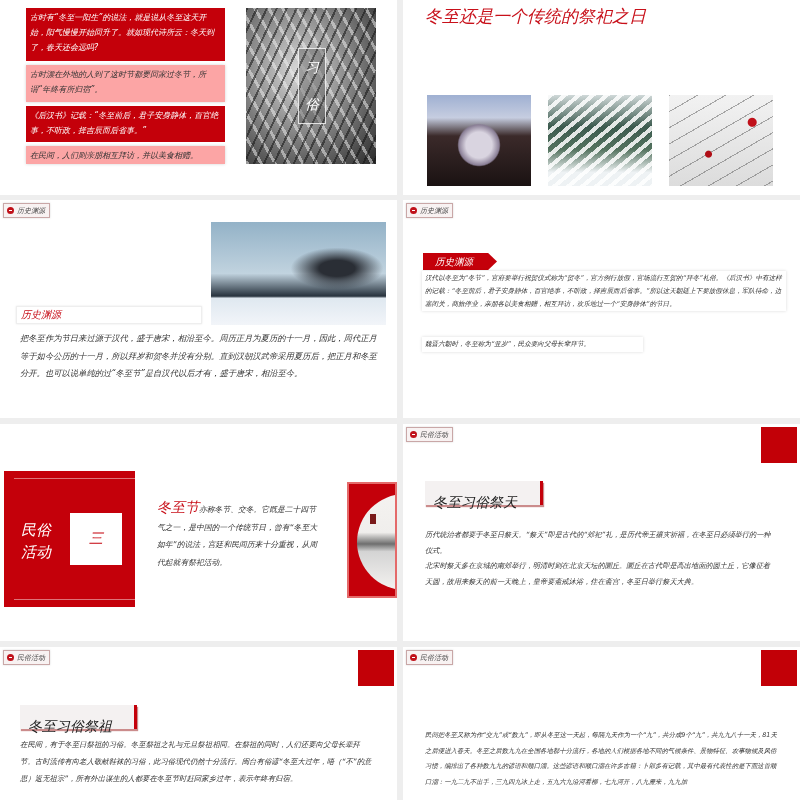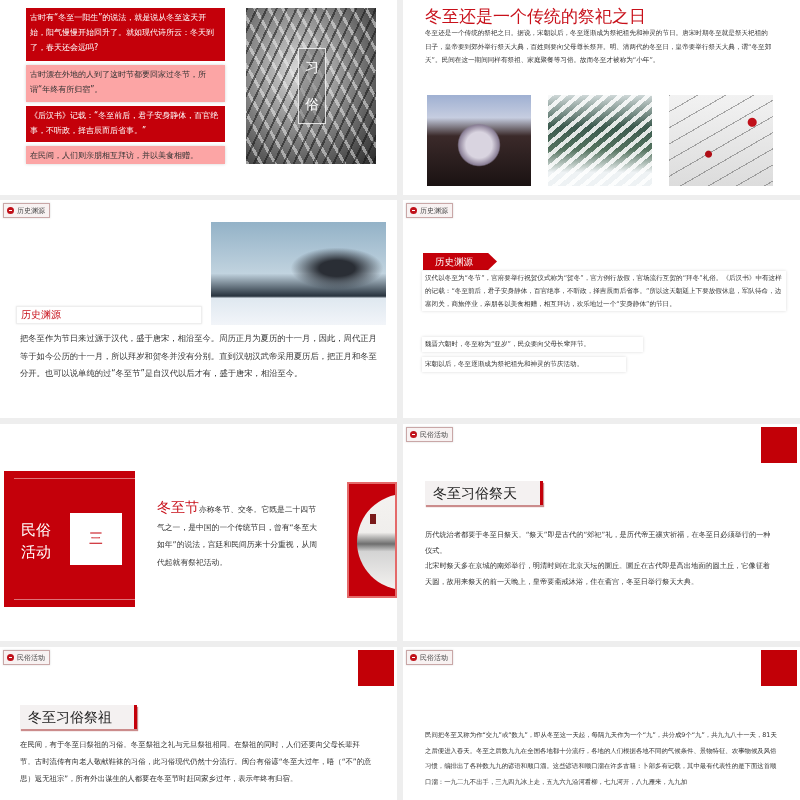"古时有“冬至一阳生”的说法，就是说从冬至这天开始，阳气慢慢开始回升了。就如现代诗" .grid { font-style: none -> italic }
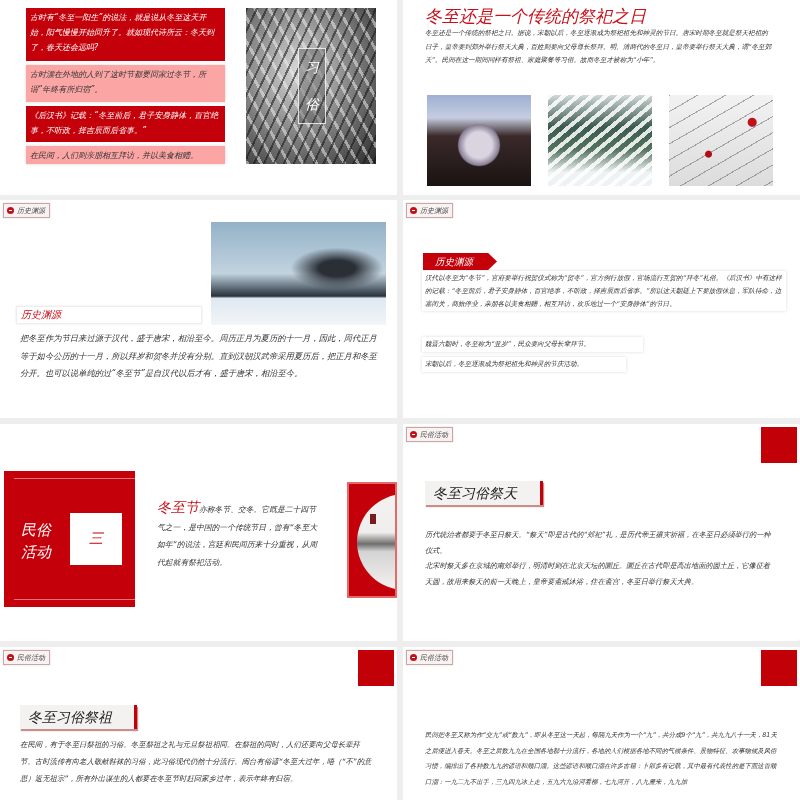"冬至还是一个传统的祭祀之日。据说，宋朝以后，冬至逐渐成为祭祀祖先和神灵的节日。唐" div.para { html: <div>冬至还是一个传统的祭祀之日。据说，宋朝以后，冬至逐渐成为祭祀祖先和神灵的节日。唐宋时期冬至就是祭天祀祖的日子，皇帝要到郊外举行祭天大典，百姓则要向父母尊长祭拜。明、清两代的冬至日，皇帝要举行祭天大典，谓“冬至郊天”。民间在这一期间同样有祭祖、家庭聚餐等习俗。故而冬至才被称为“小年”。</div> -> none }
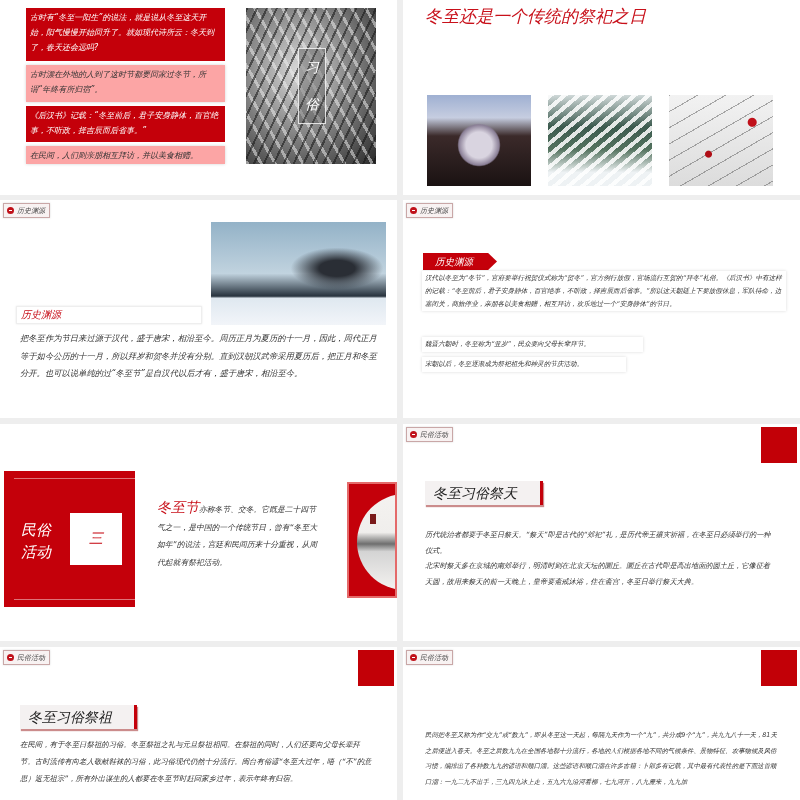"宋朝以后，冬至逐渐成为祭祀祖先和神灵的节庆活动。" div.line { html: <div>宋朝以后，冬至逐渐成为祭祀祖先和神灵的节庆活动。</div> -> none }
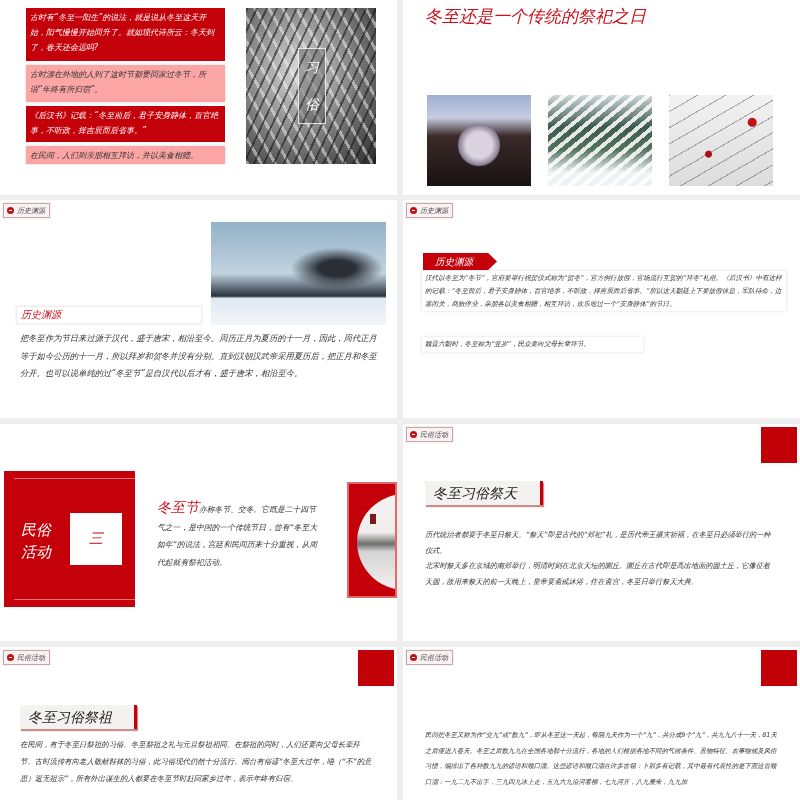"冬至习俗祭天" .hbox { padding: 0 8px -> 9px 8px }
